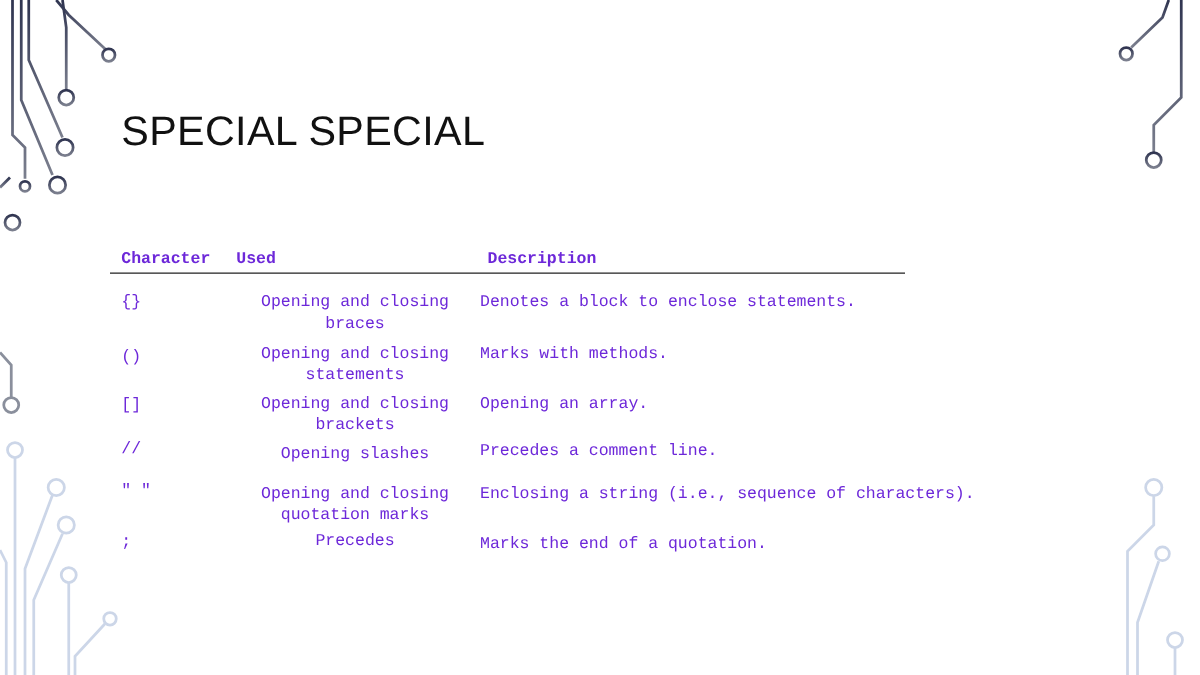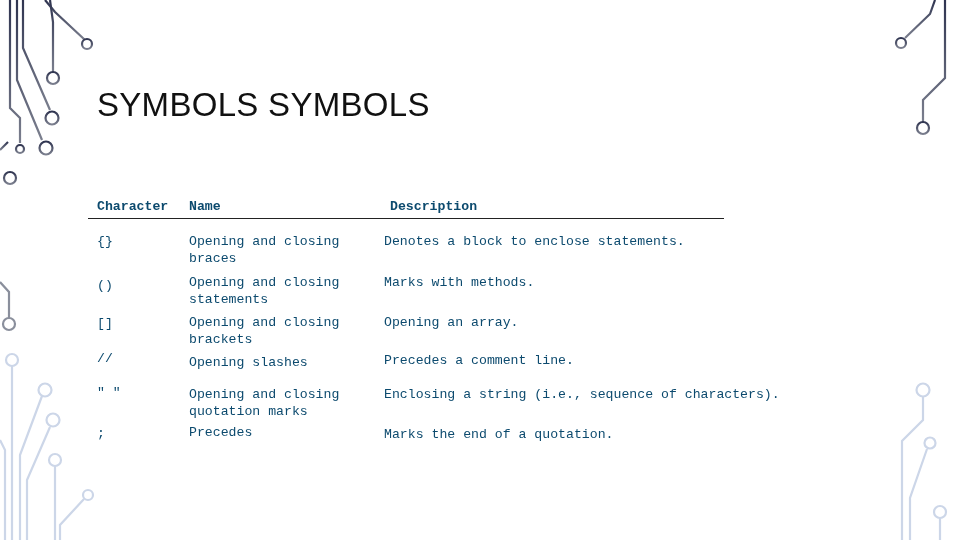"SYMBOLS SYMBOLS" h1.title { text: SYMBOLS SYMBOLS -> SPECIAL SPECIAL }
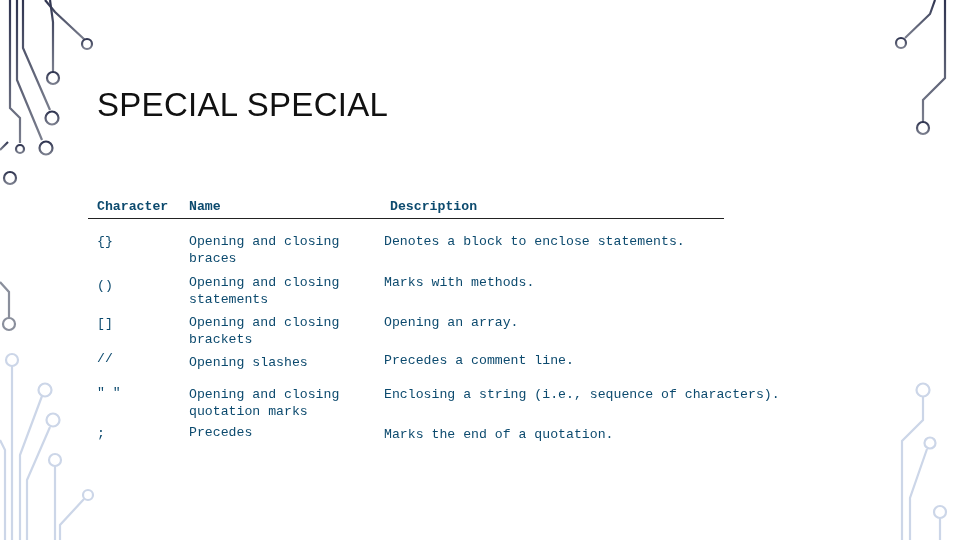"Character" .table { color: #0c4a6e -> #6d28d9 }
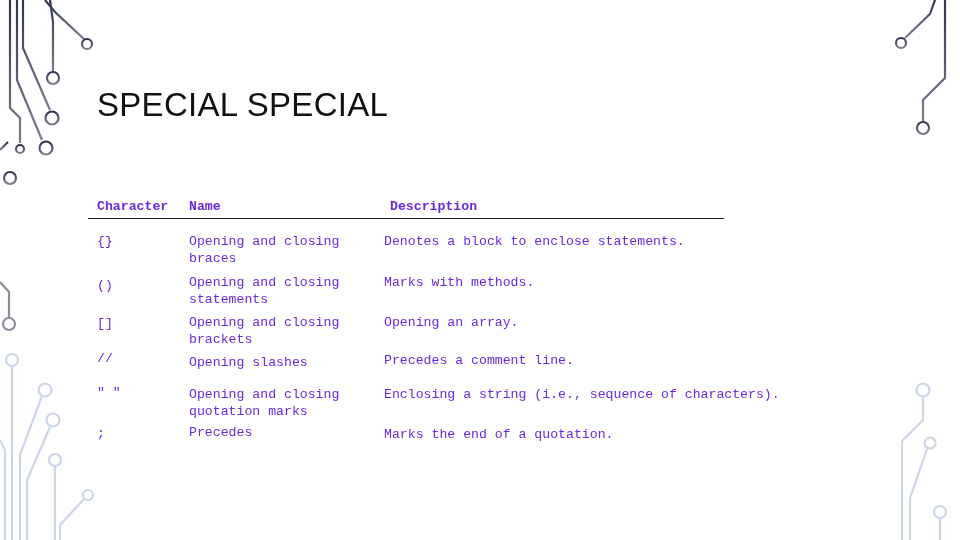"Name" span { text: Name -> Used }
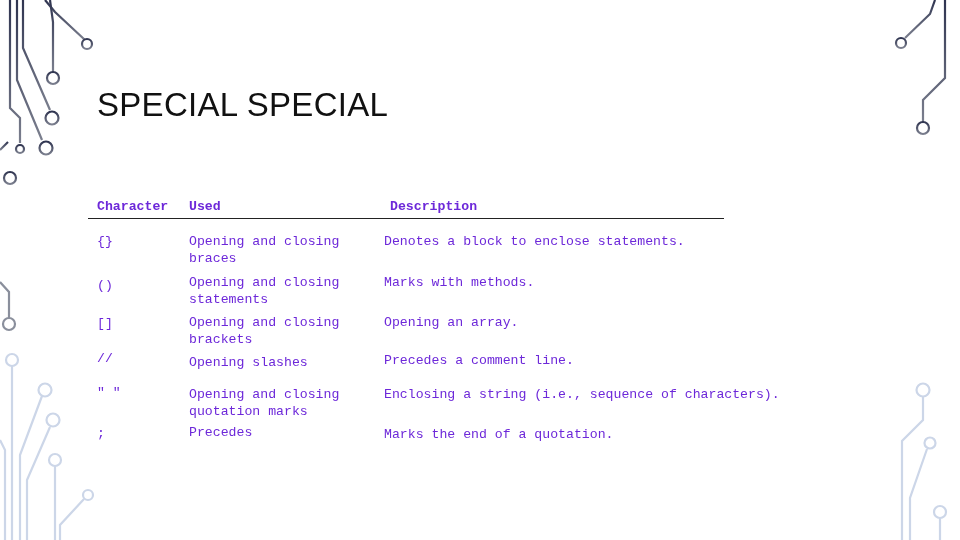"Opening and closing braces" .c2 { text-align: none -> center }
